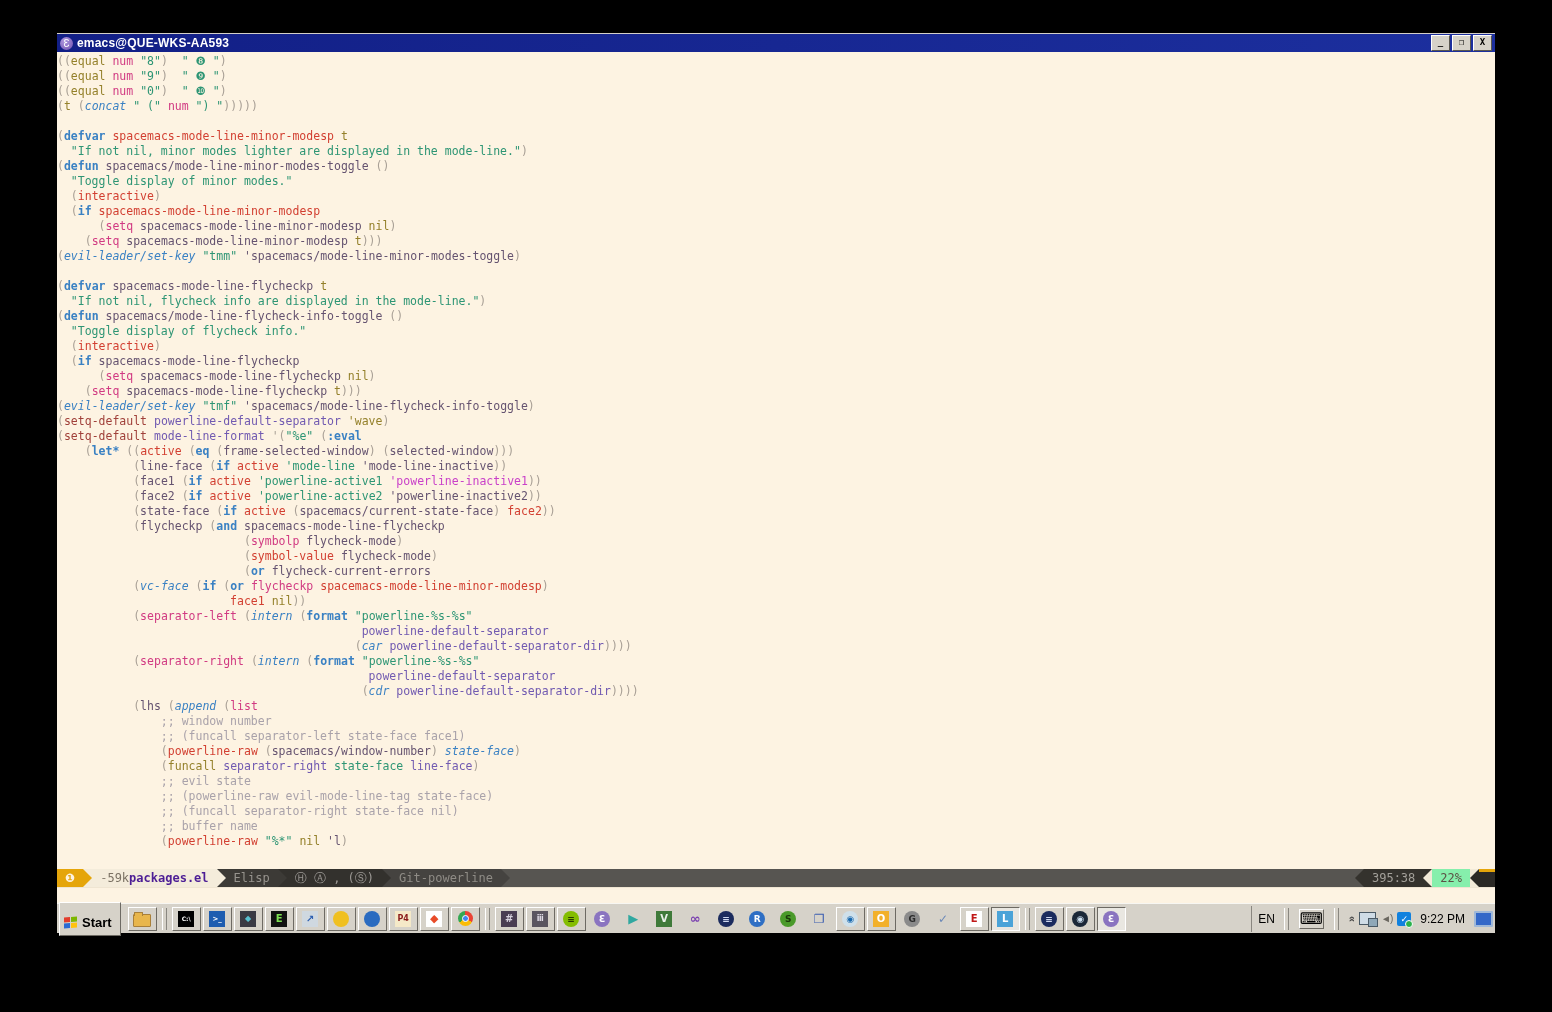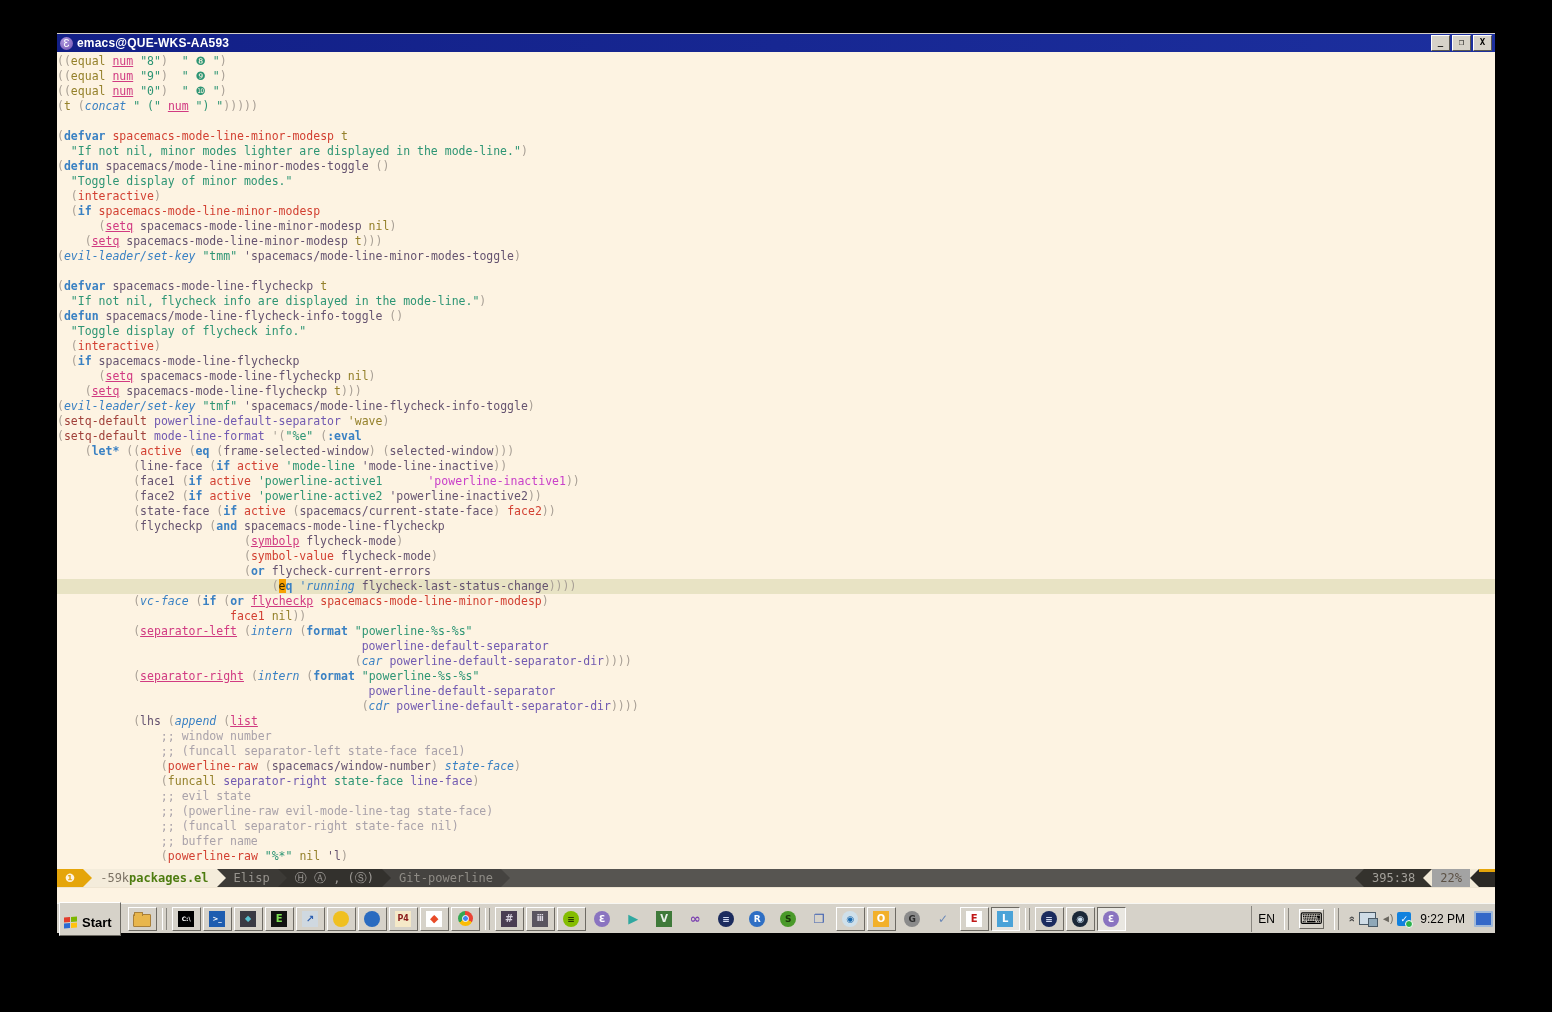"num" .tk-p { text-decoration: underline -> none }
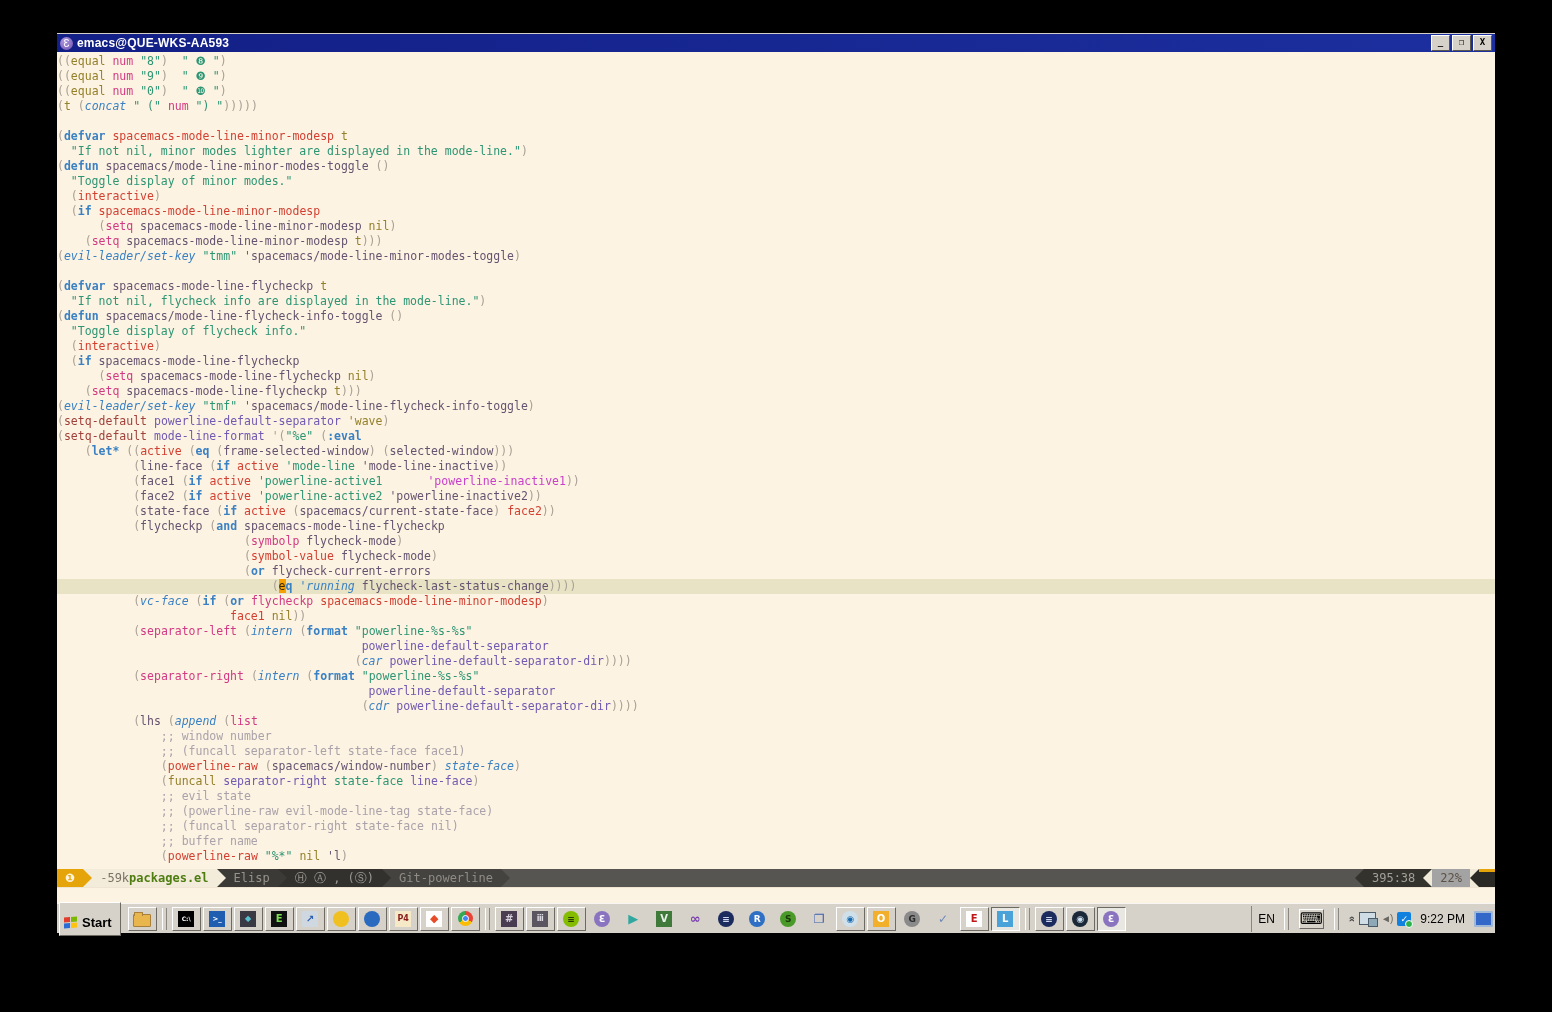"'powerline-inactive1" .tk-mg { margin-left: 38px -> none }
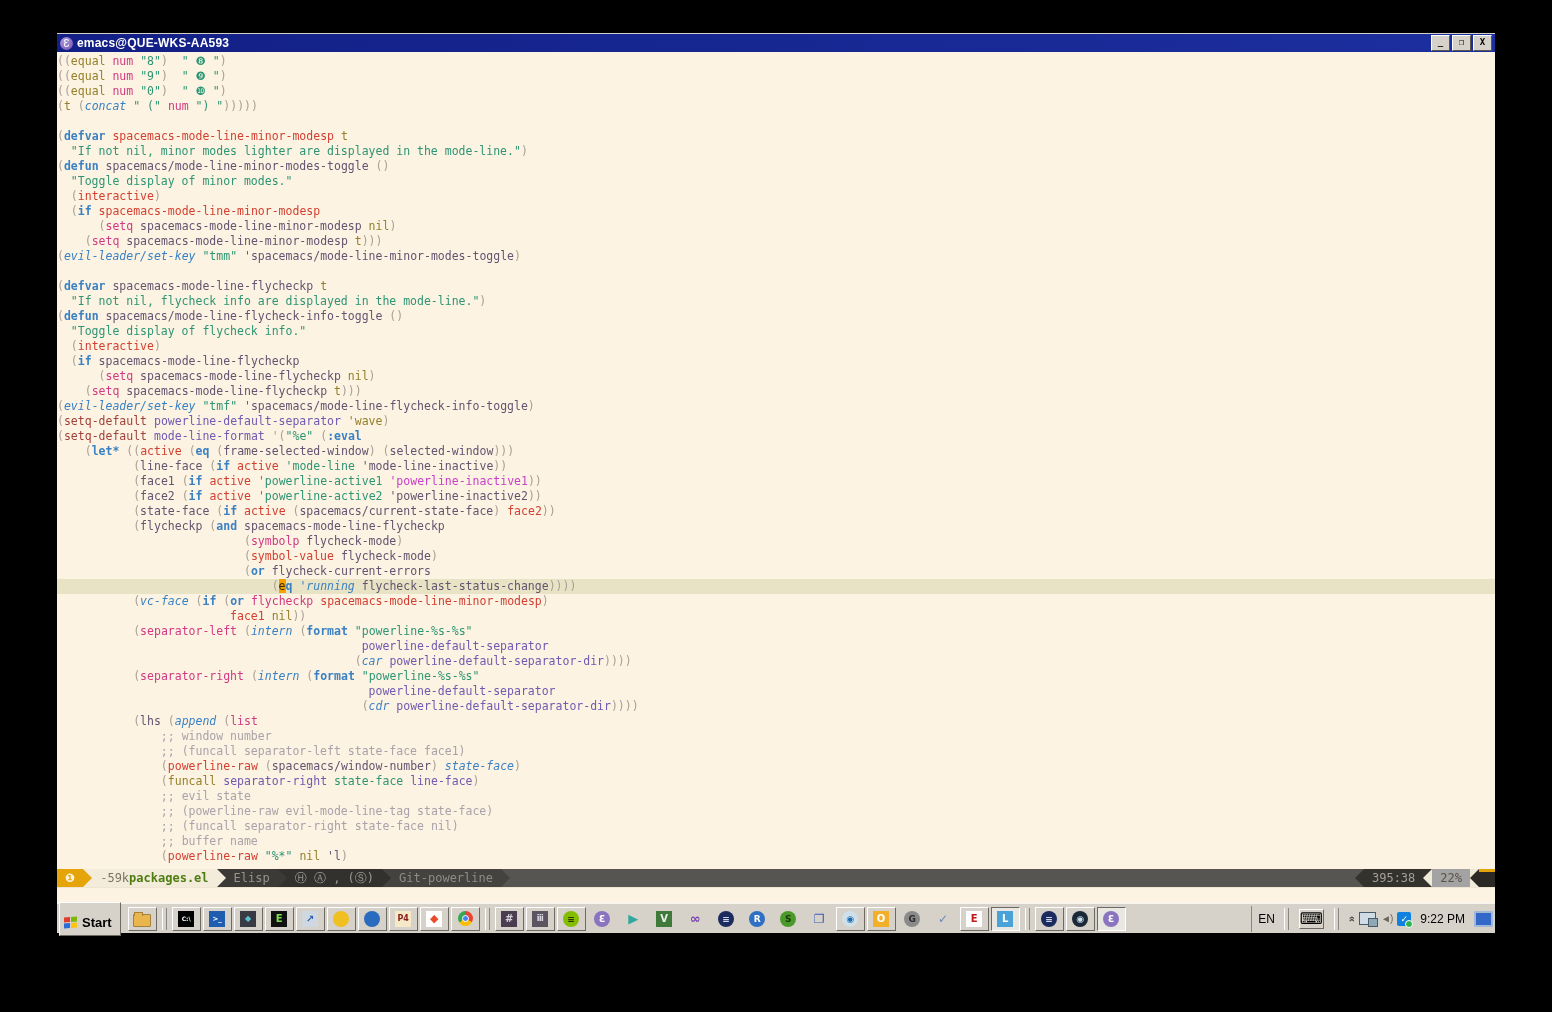"(eq 'running" div.line { html: <div><span> </span><span>(</span><span>e</span><span>q</span><span> </span><span>'running</span><span> flycheck-last-status-change</span><span>))))</span></div> -> none }
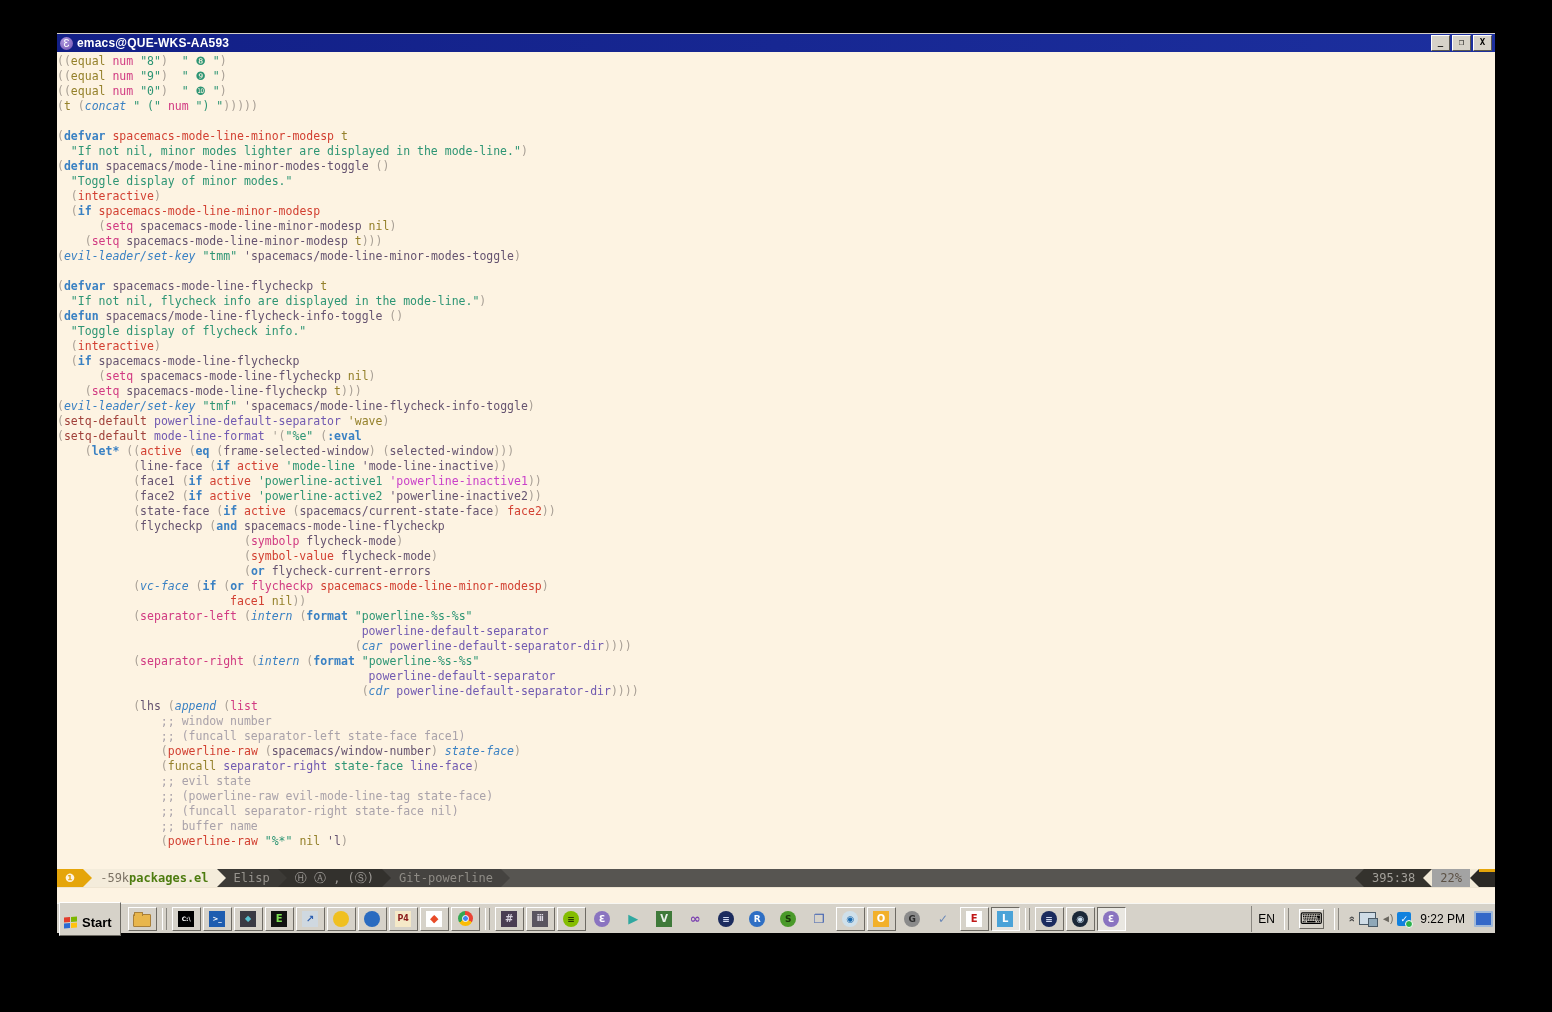"packages.el" span { color: #4d7c0f -> #4c1d95 }
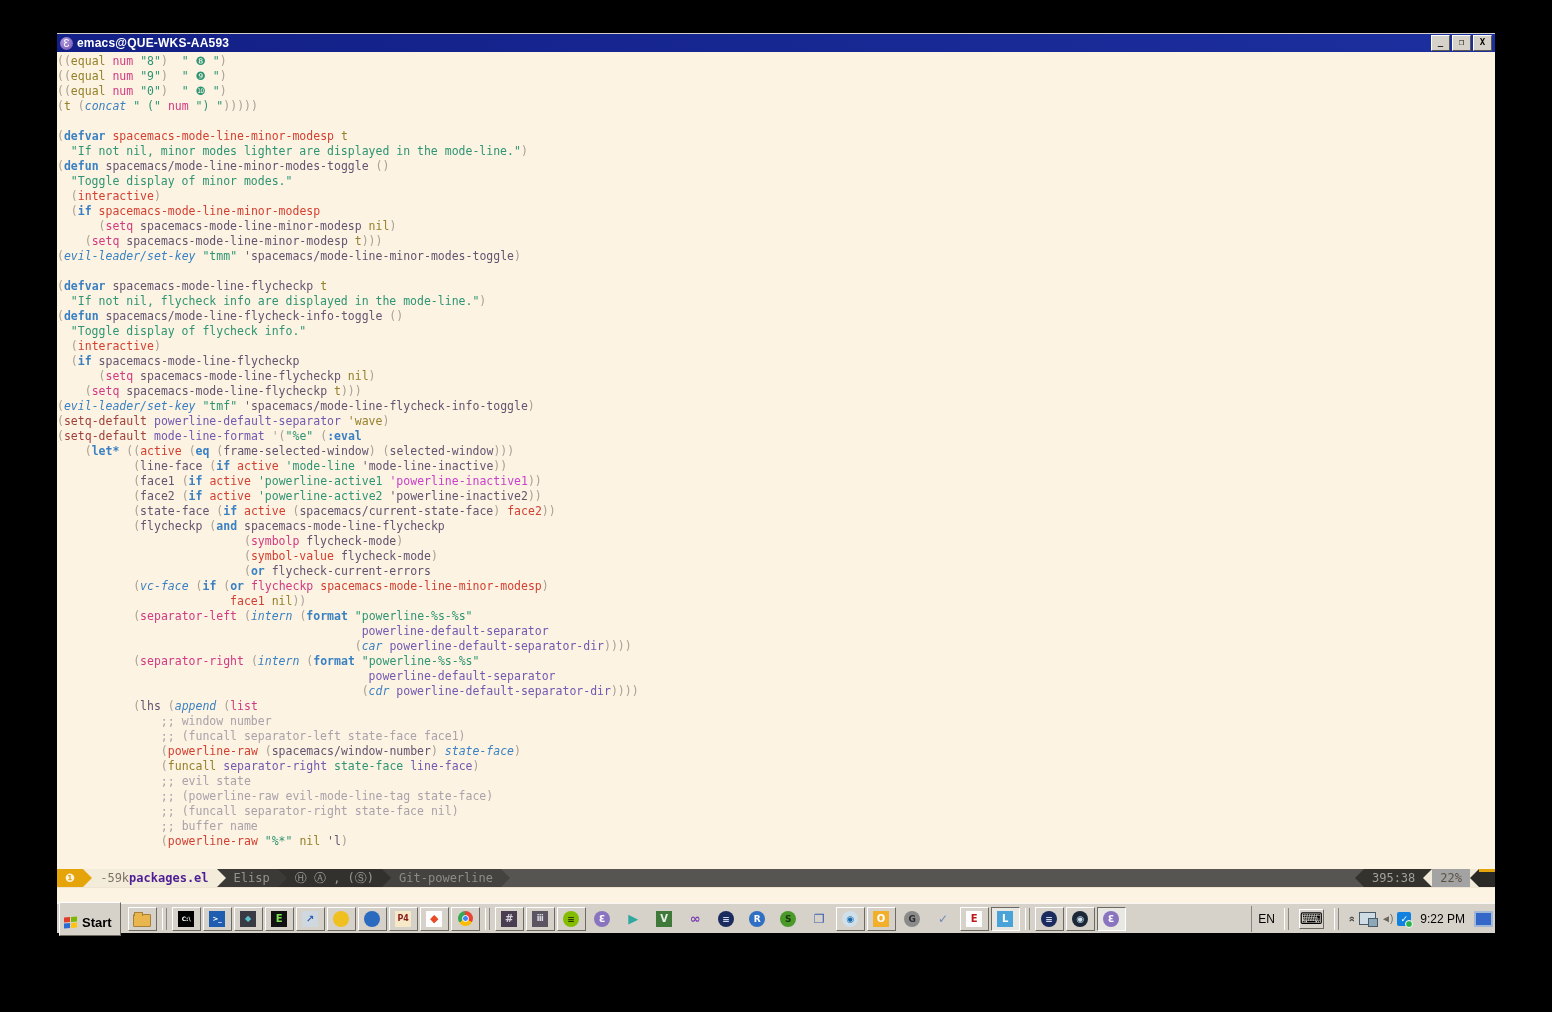"22%" div.pl-seg { background: #a3a3a3 -> #86efac }
